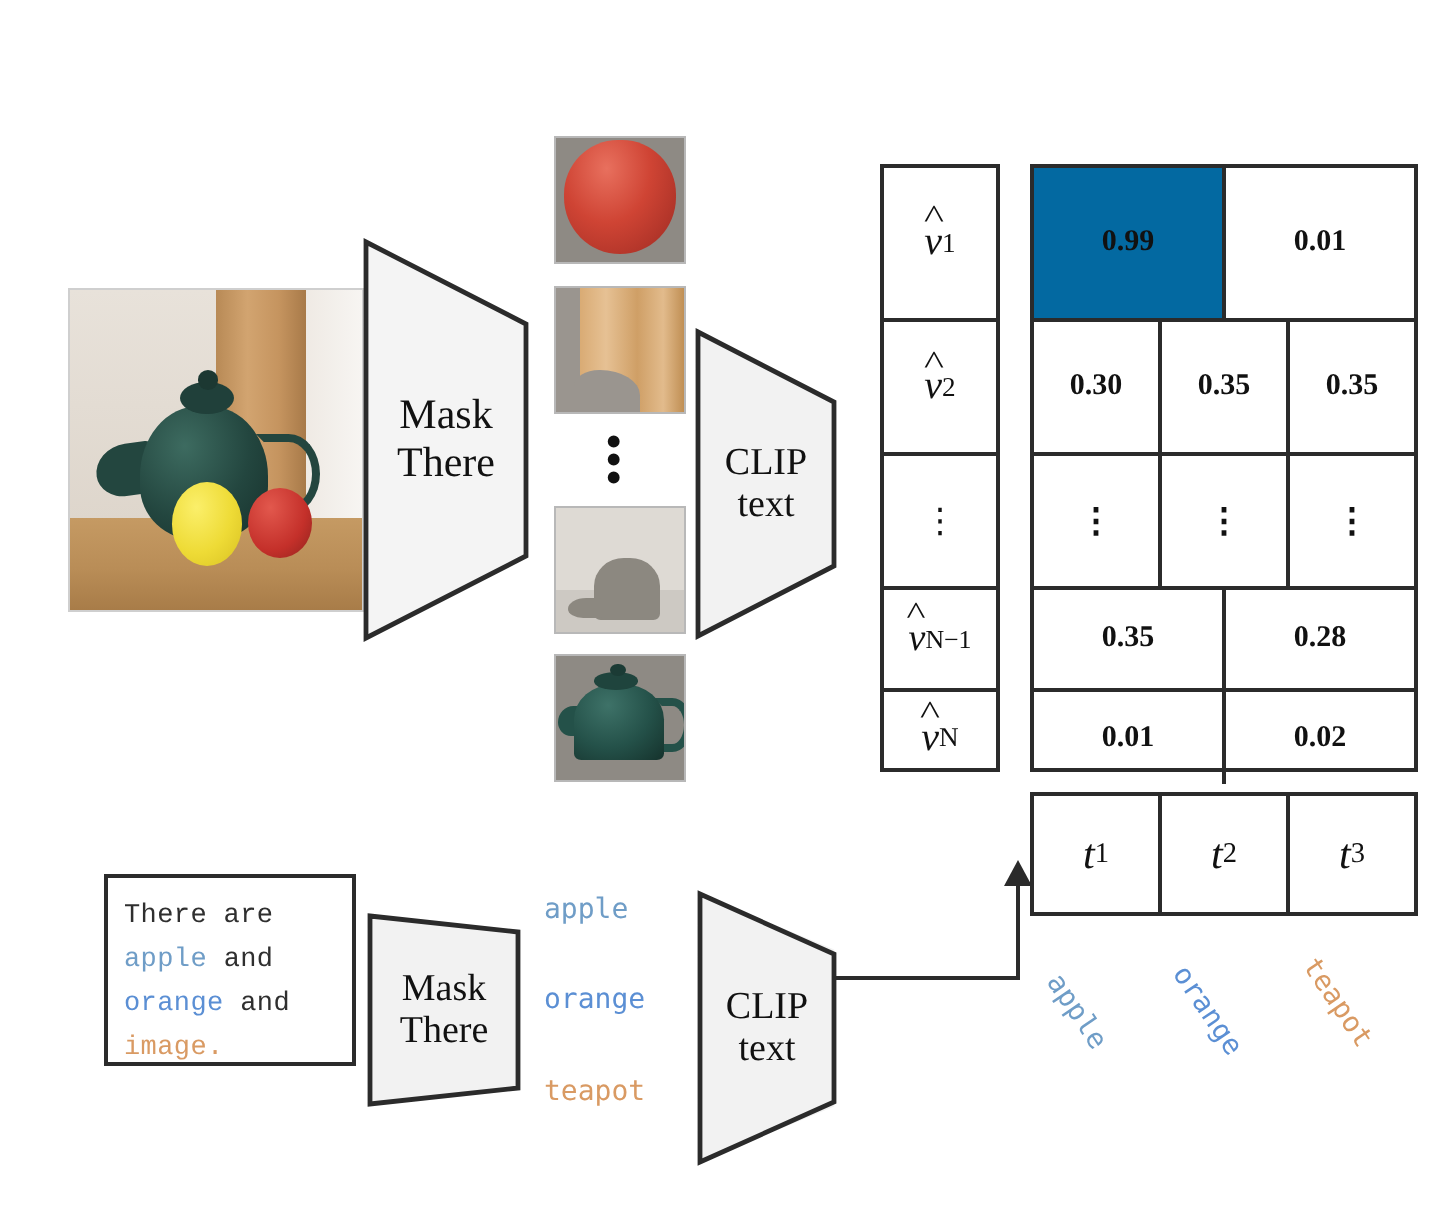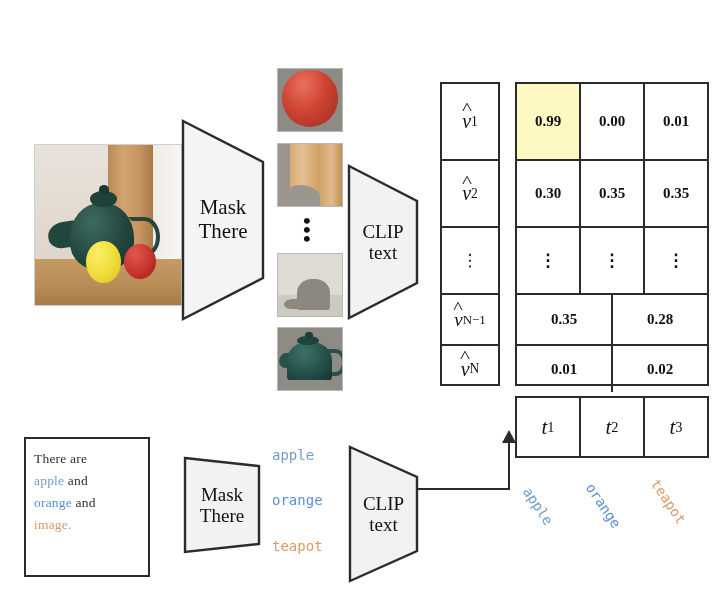"0.99" .mcell.hl { background: #fef9c3 -> #0369a1 }
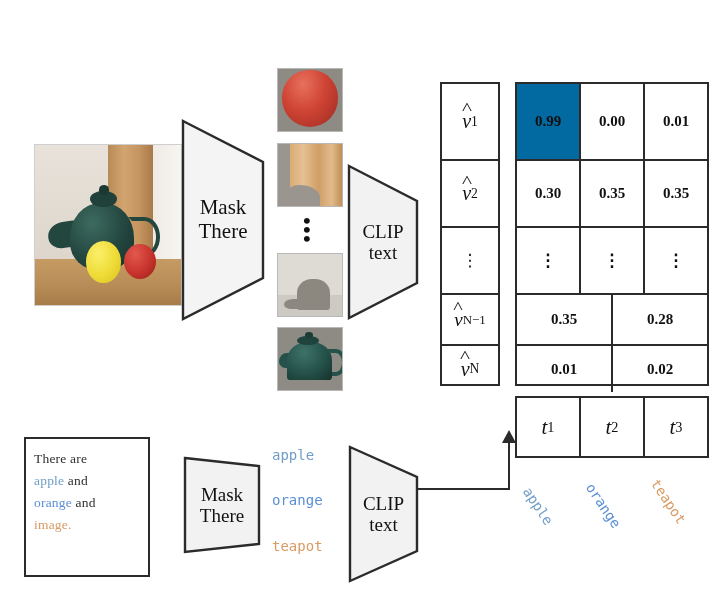"0.00" div.mcell { html: <div>0.00</div> -> none }
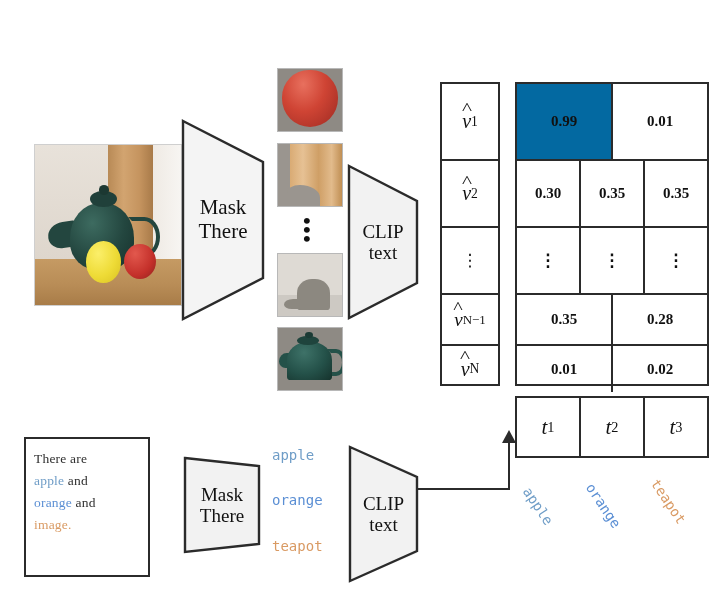"There are" #sentence-box { font-family: Liberation Serif, serif -> Liberation Mono, monospace; height: 140px -> 96px; left: 24px -> 52px }
